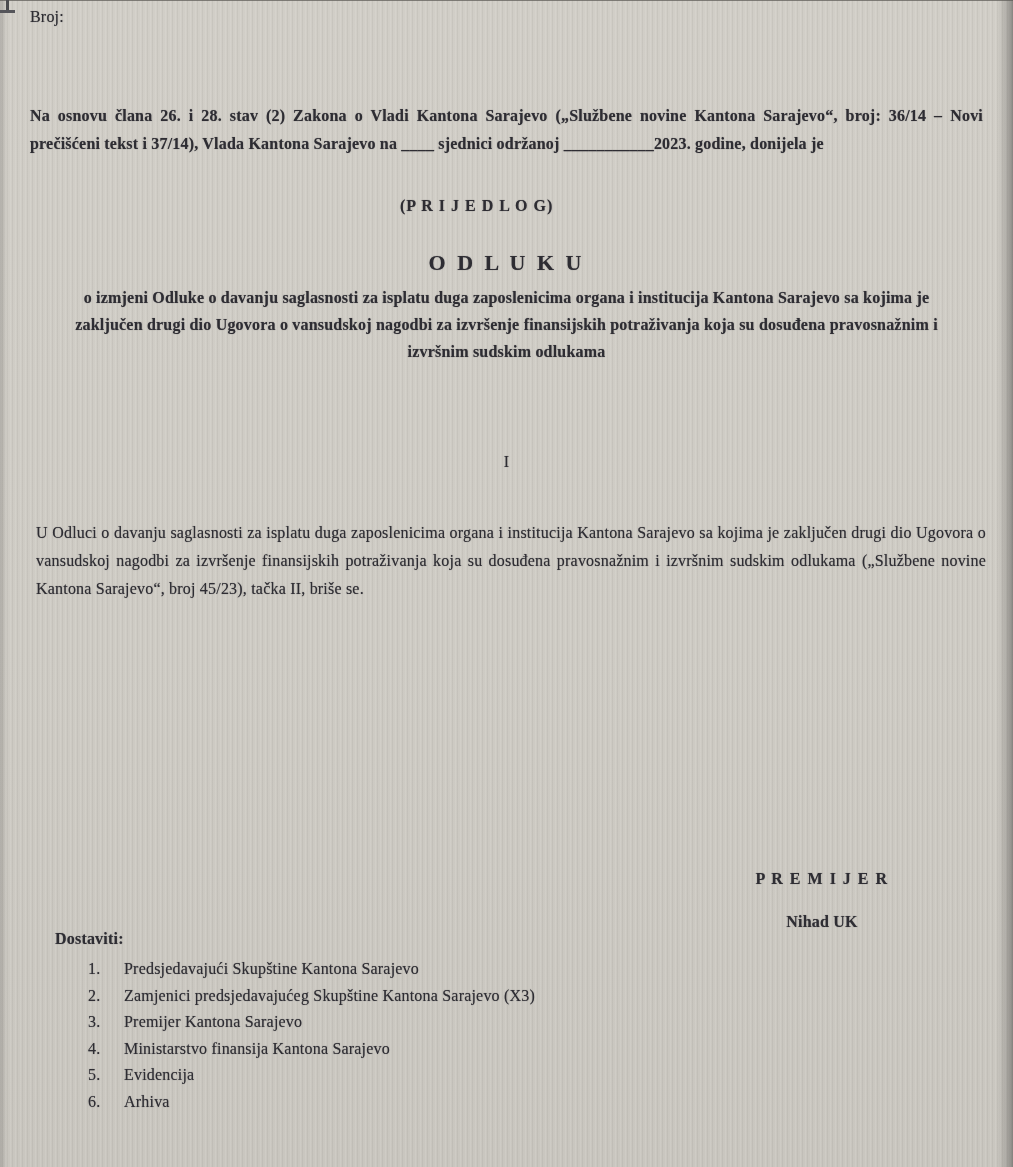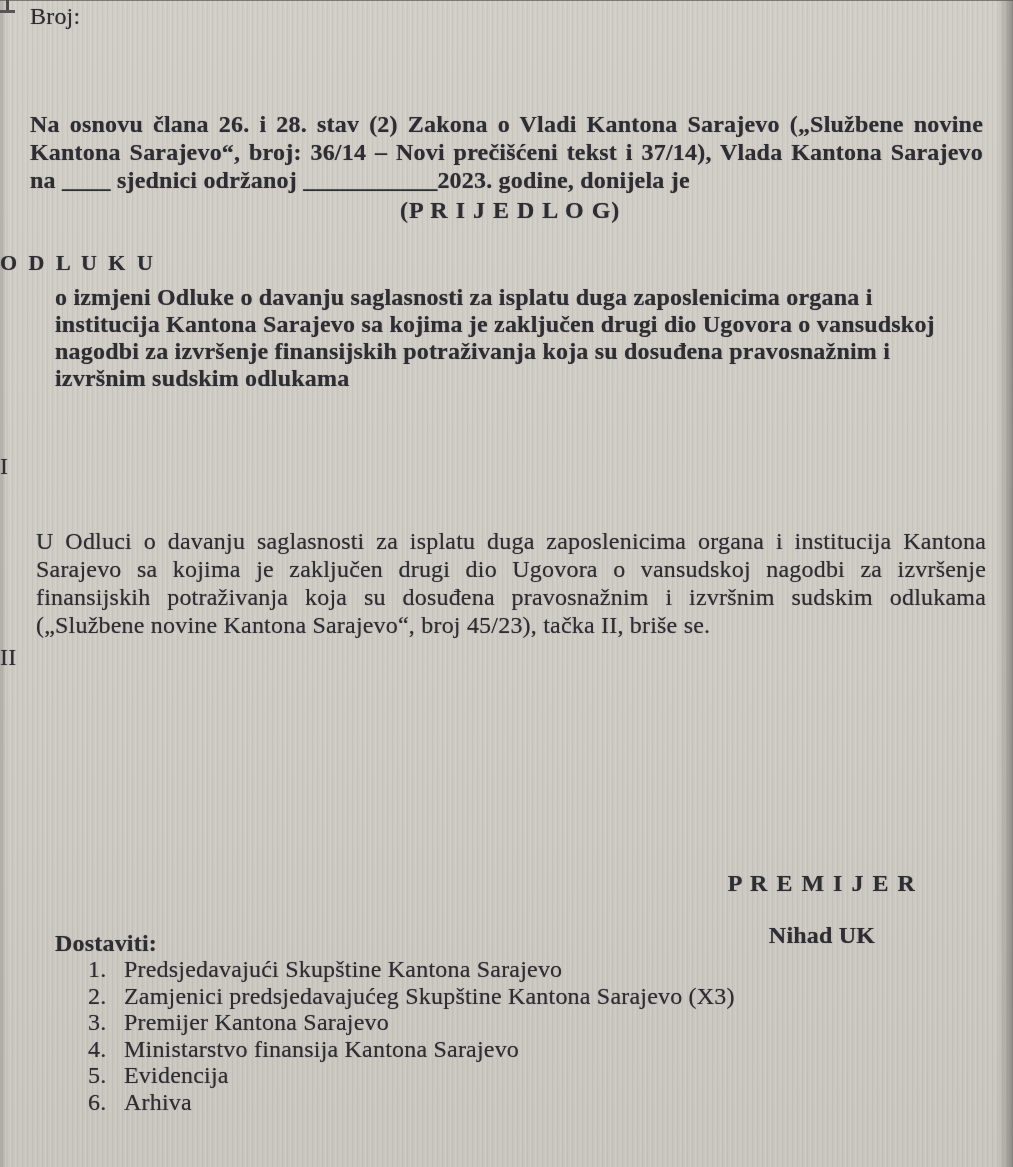"Broj:" .txt { font-size: 24px -> 16px }
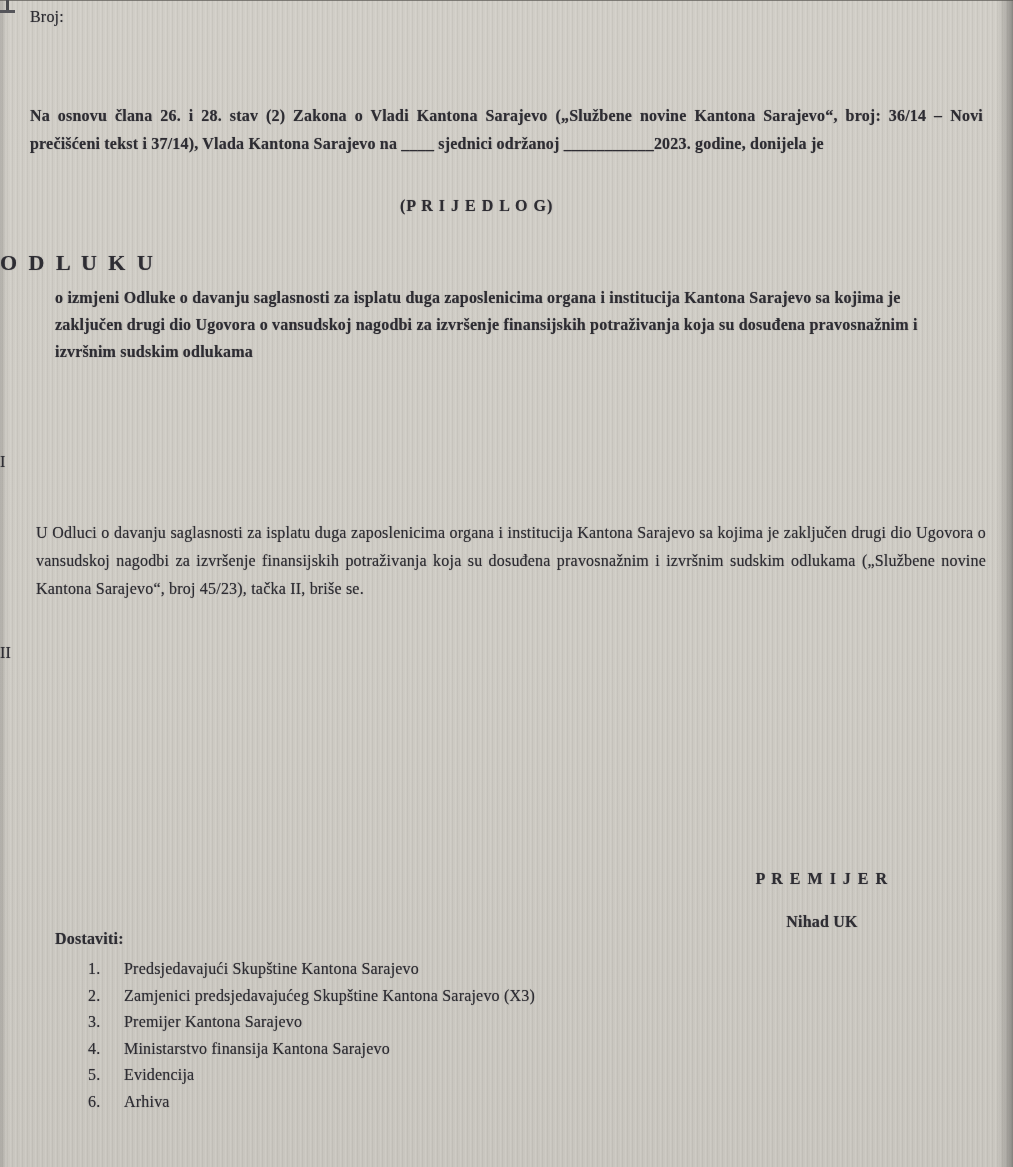"O D L U K" .center { text-align: left -> center }
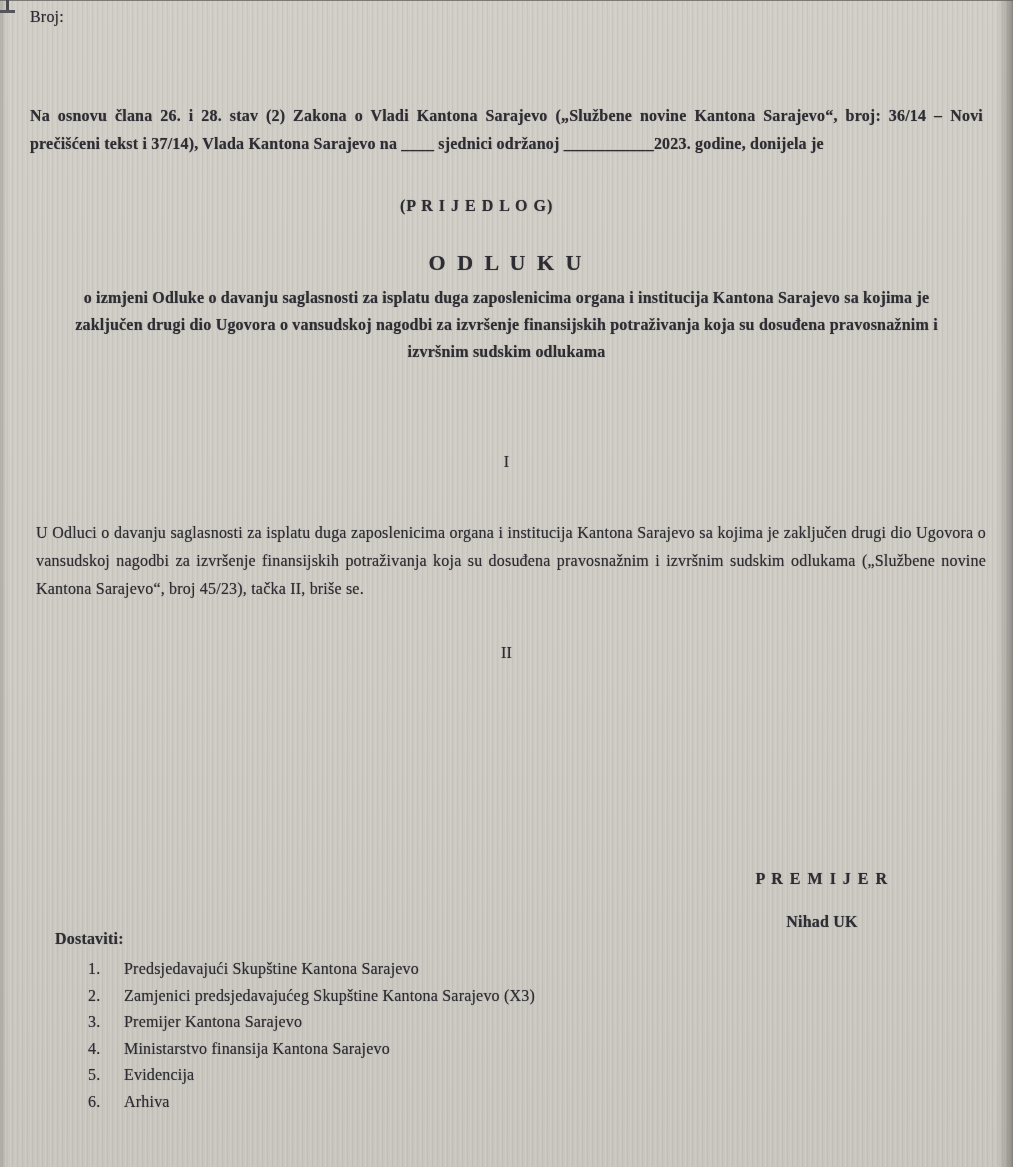"II" div.abs { html: <div>II</div> -> none }
